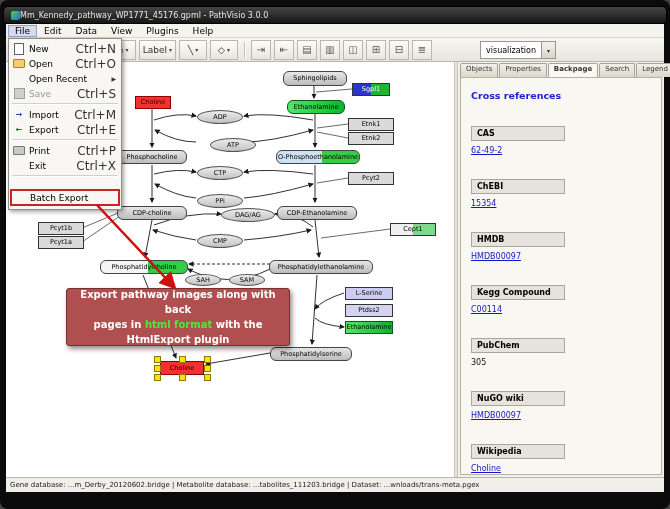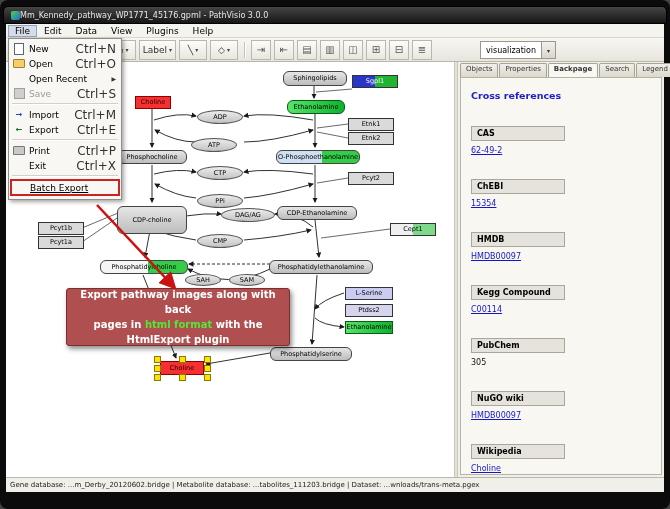"Sgpl1" div.node { top: 13px -> 21px; width: 46px -> 38px }
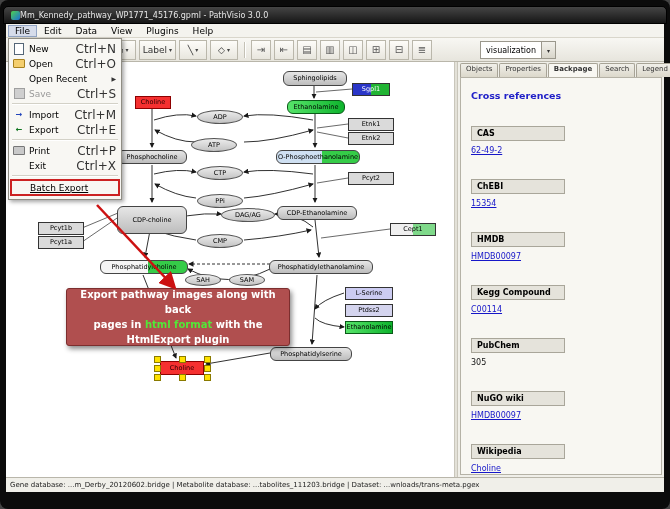"ATP" div.node { left: 185px -> 204px }
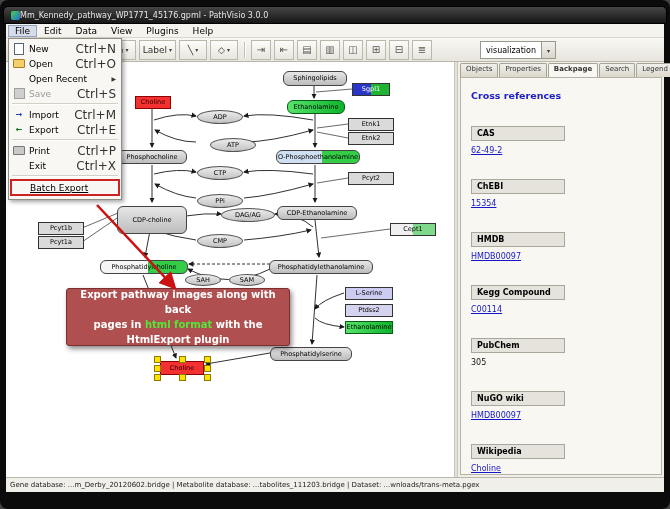"Batch Export" .fm-item.boxed { margin: 2px 1px 1px 1px -> 12px 1px 1px 1px; text-decoration: underline -> none }
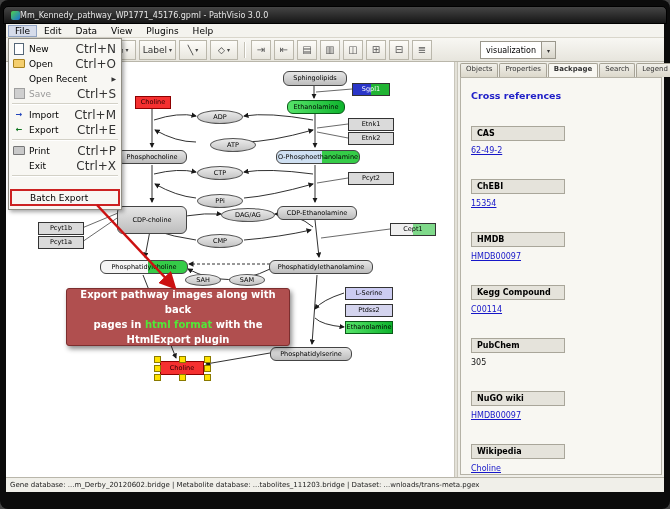"CDP-choline" div.node { height: 28px -> 14px }
